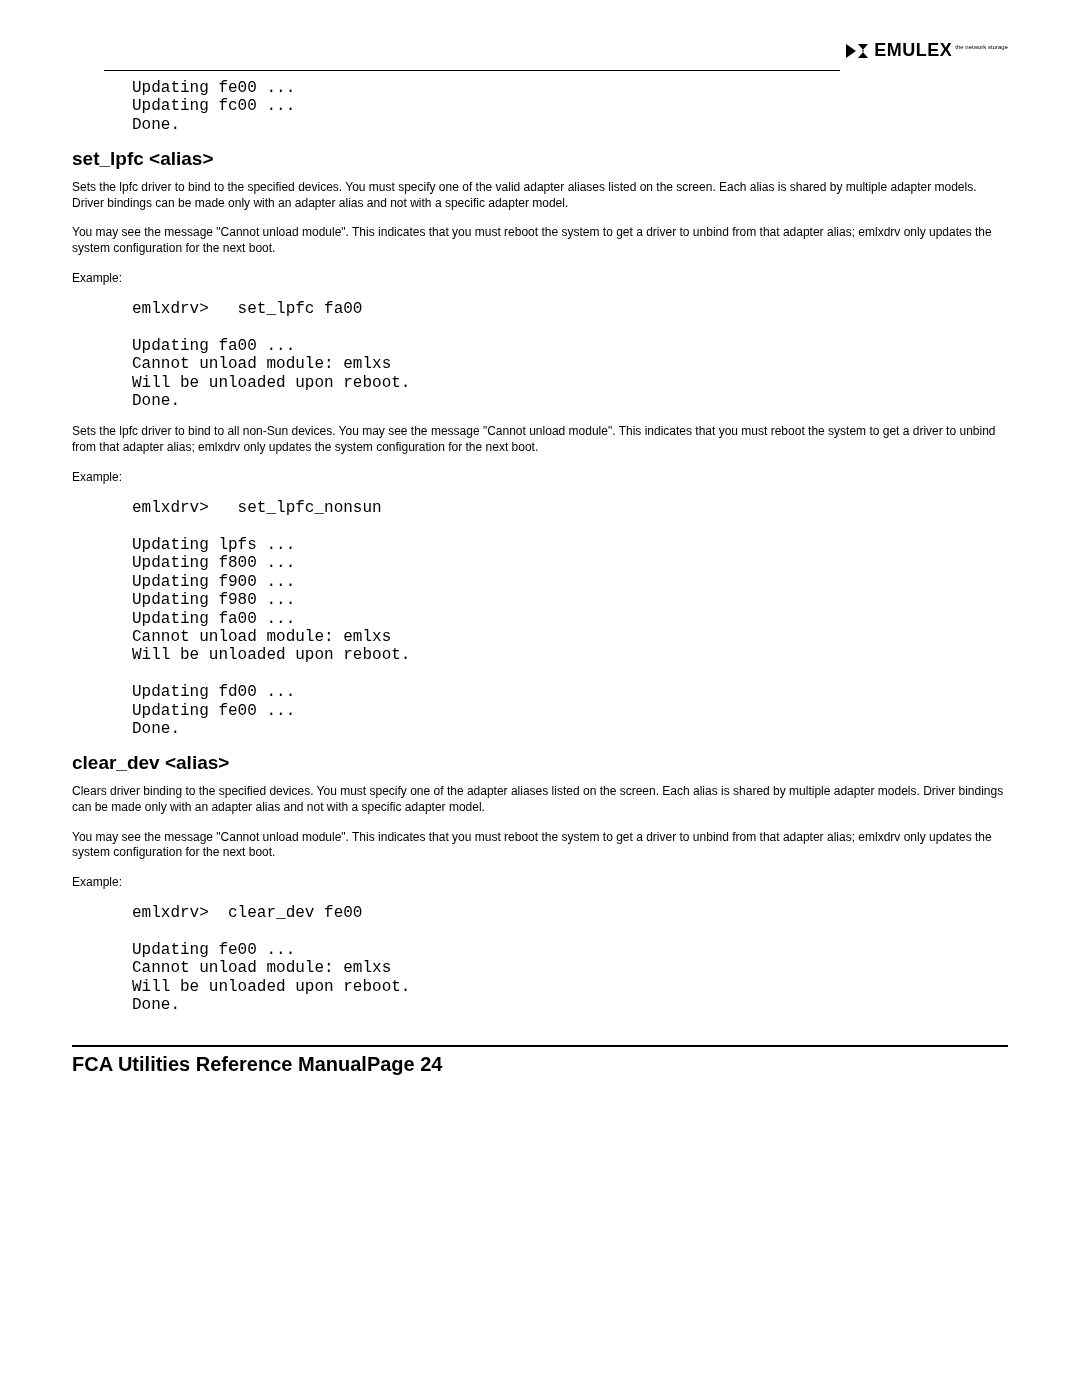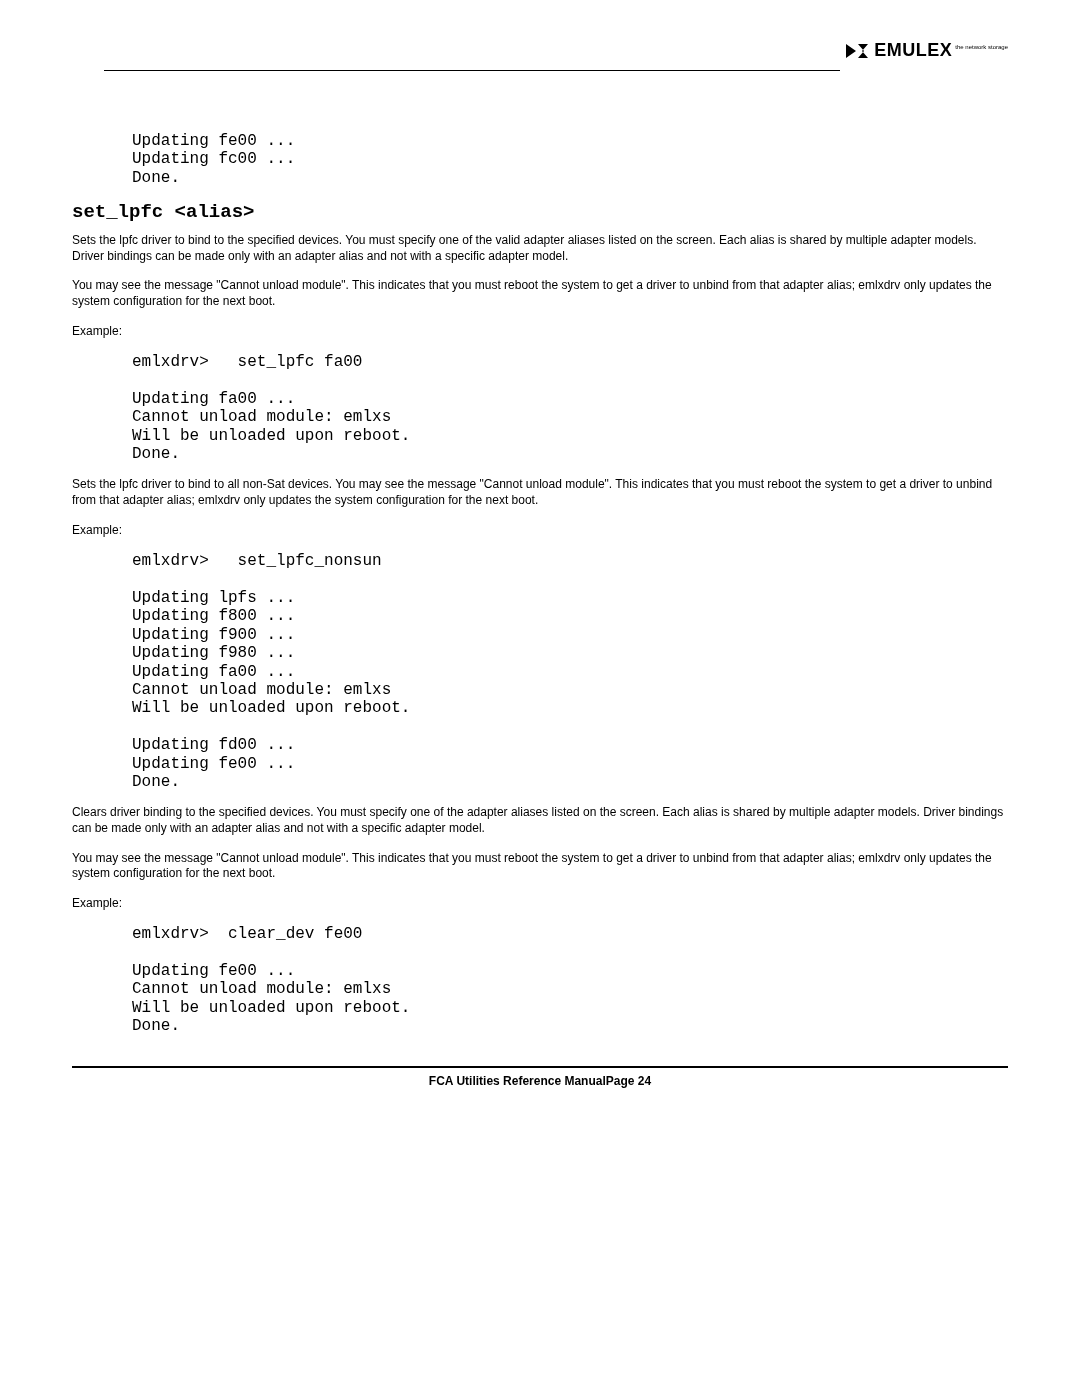"Updating fe00 ..." .content { margin-top: 92px -> 39px }
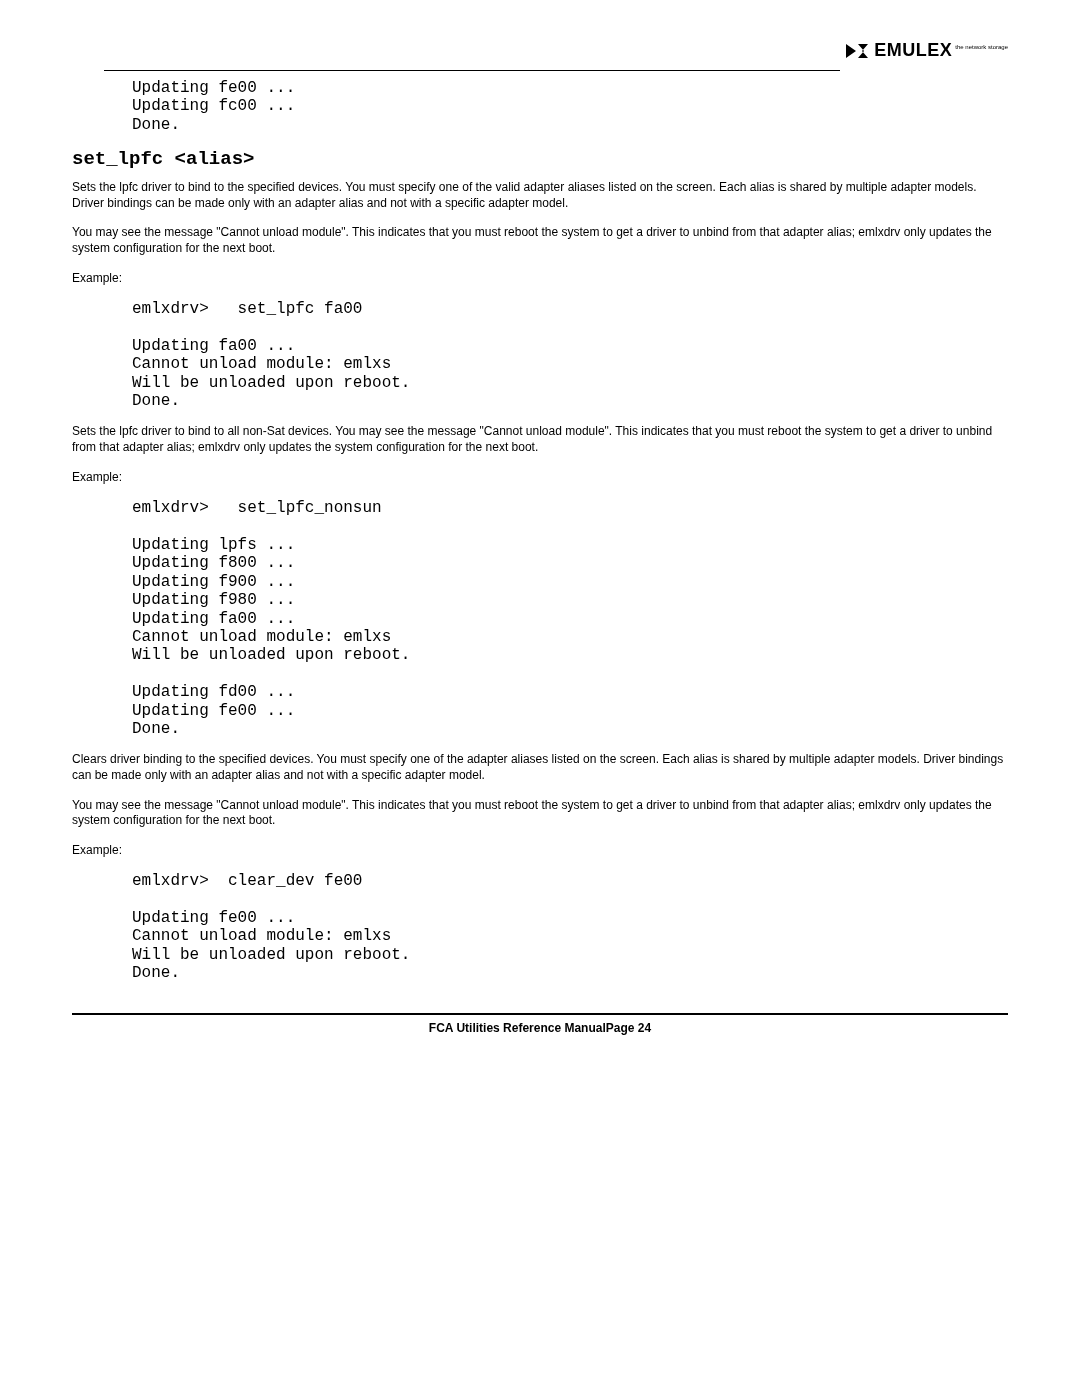"set_lpfc <alias>" h3.section { font-family: Liberation Mono, monospace -> Liberation Sans, sans-serif }
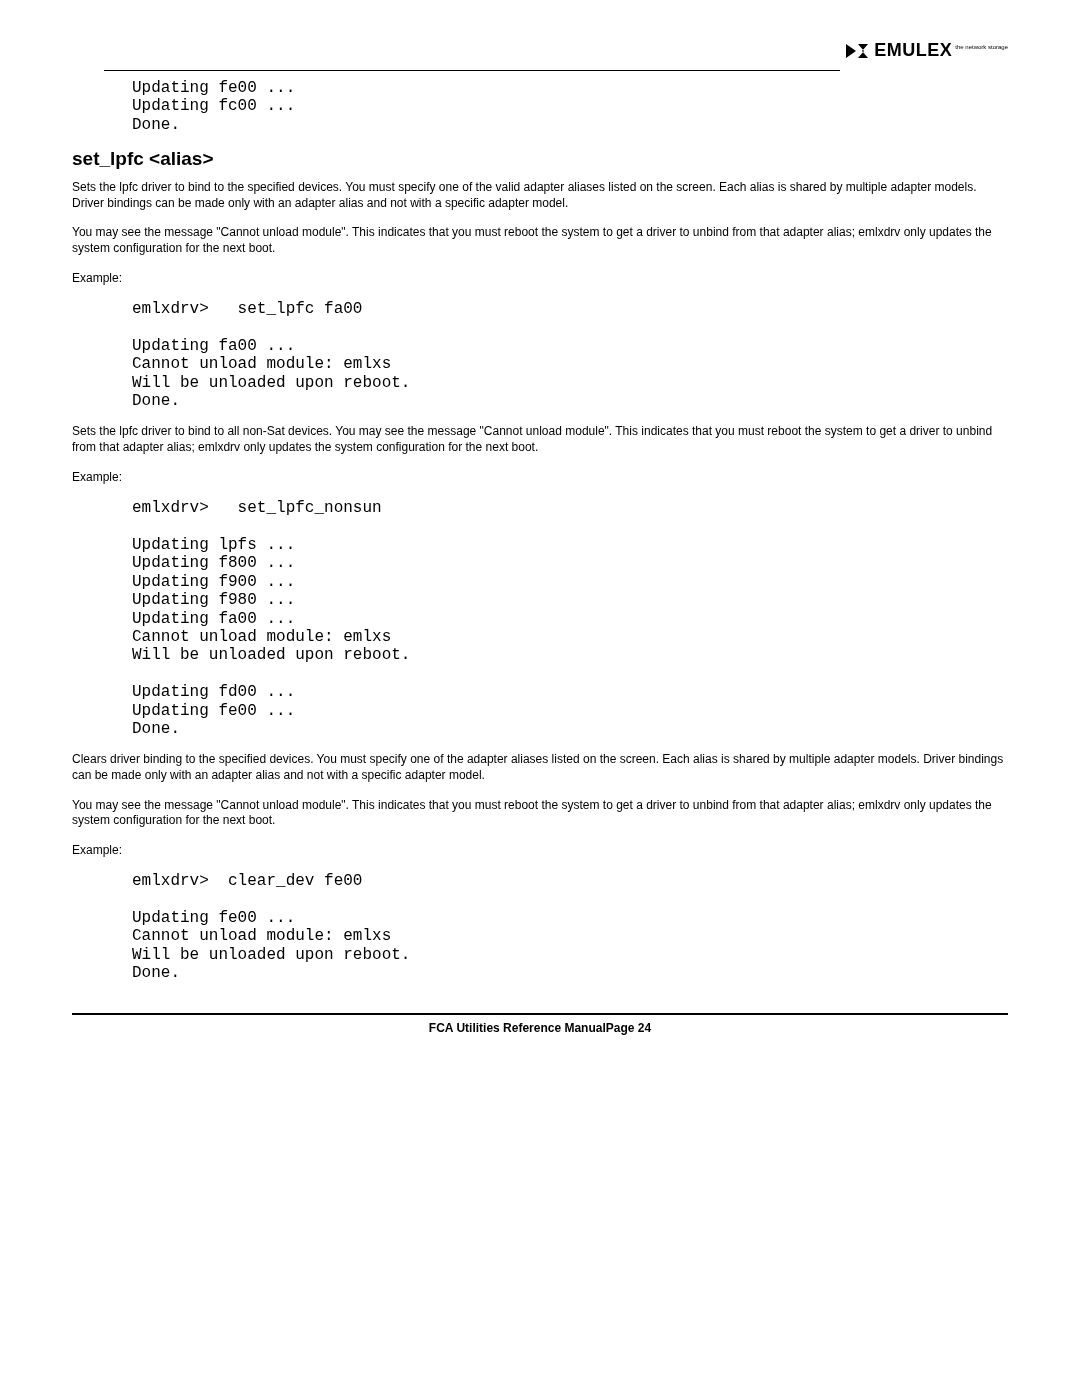"Sets the lpfc driver to bind to all" p.body { text: non-Sat -> non-Sun }
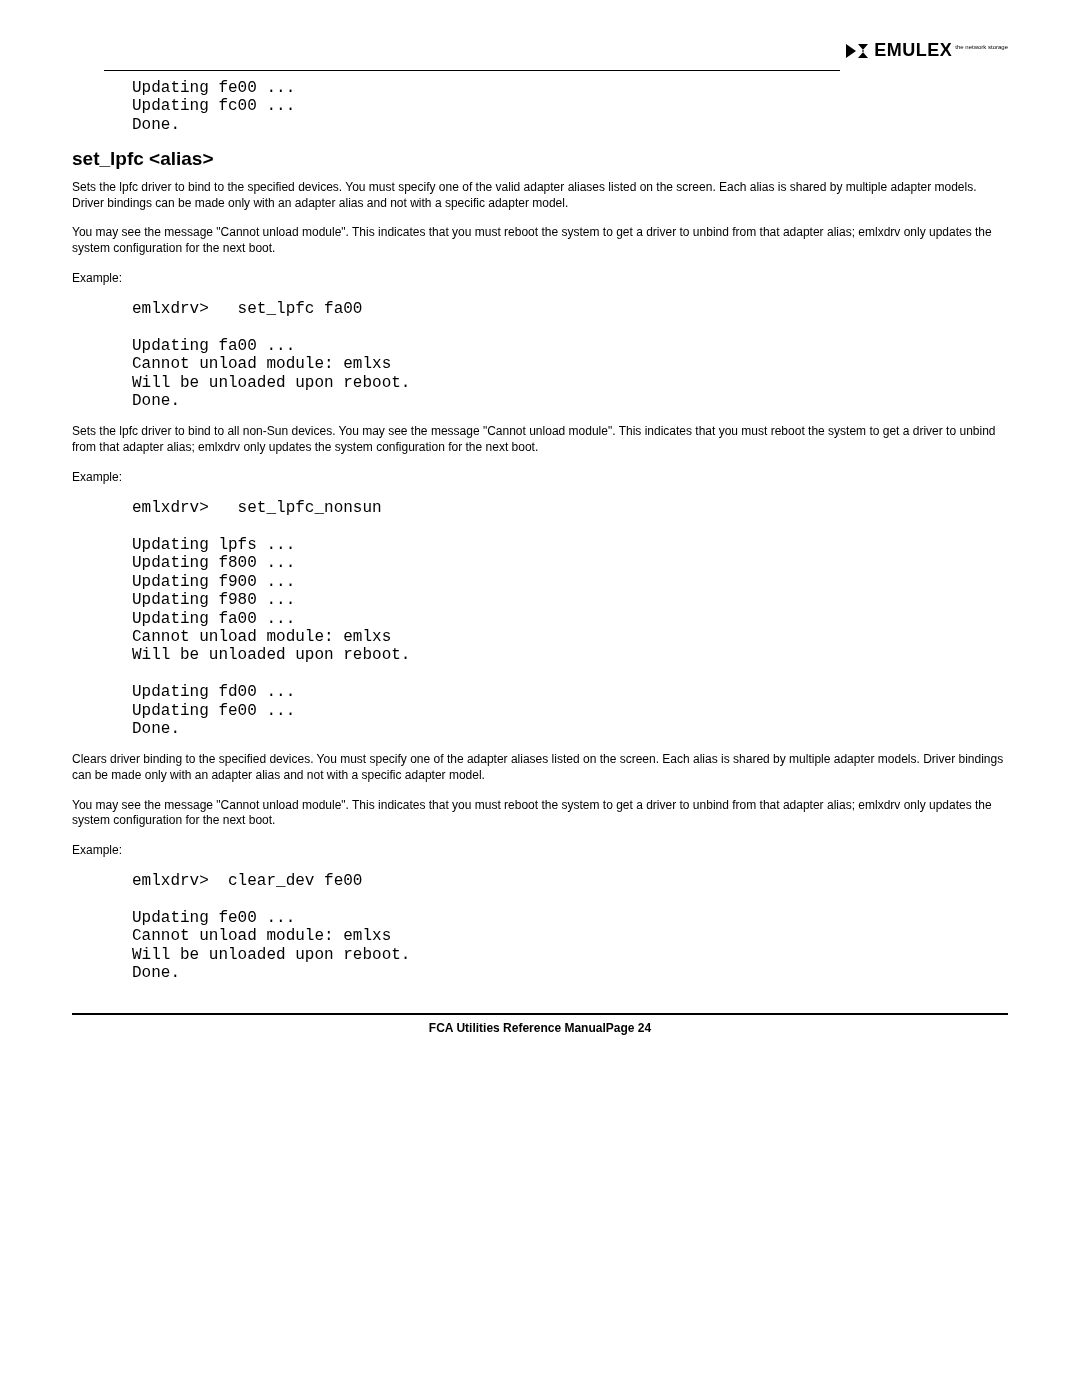"clear_dev <alias>" h3.section { html: none -> <h3>clear_dev &lt;alias&gt;</h3> }
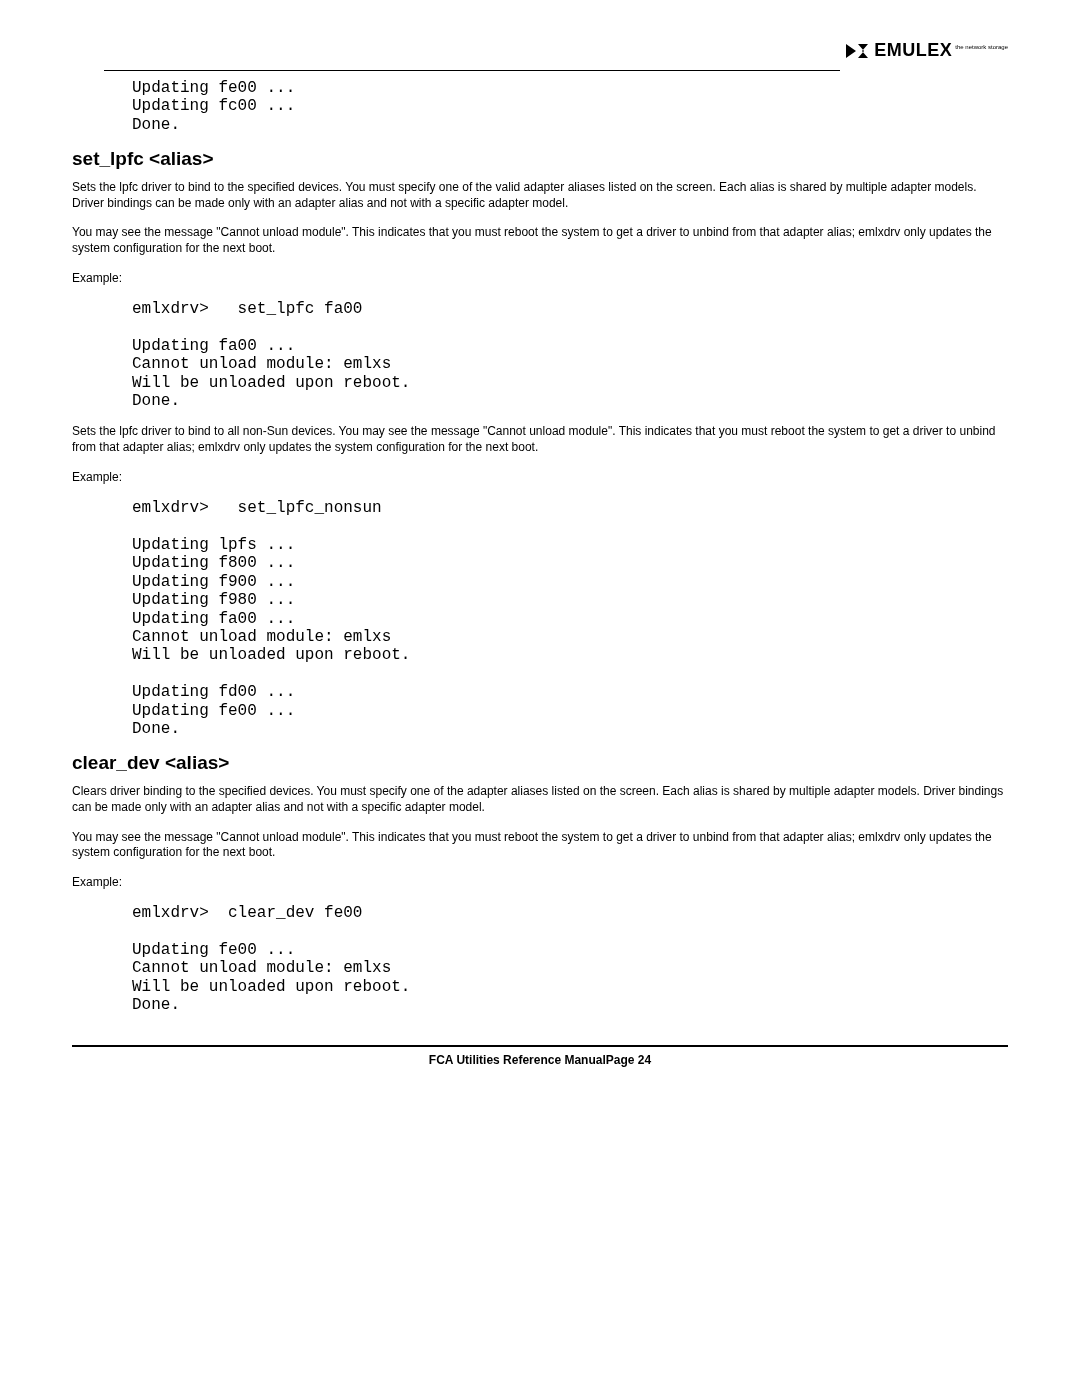"FCA Utilities Reference Manual" .footer { font-size: 12px -> 20px; justify-content: center -> flex-start }
